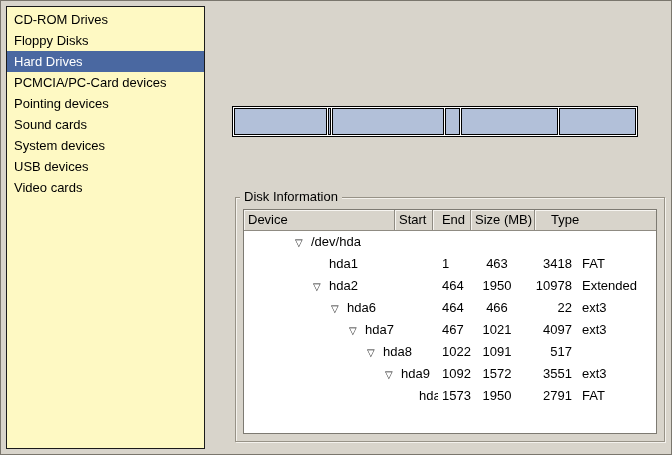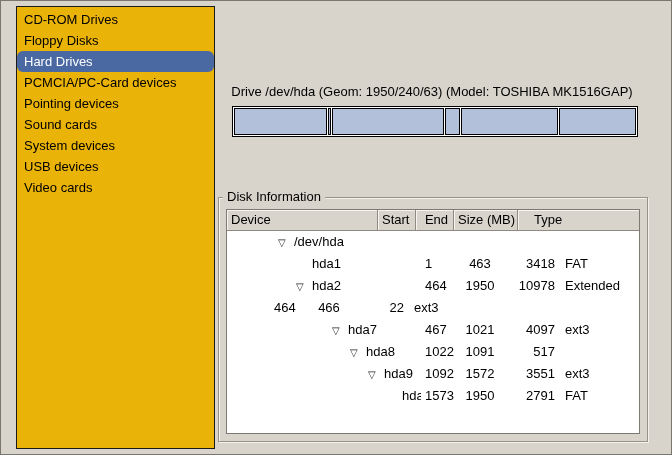"CD-ROM Drives" .sidebar { background: #eab308 -> #fef9c3; left: 16px -> 6px }
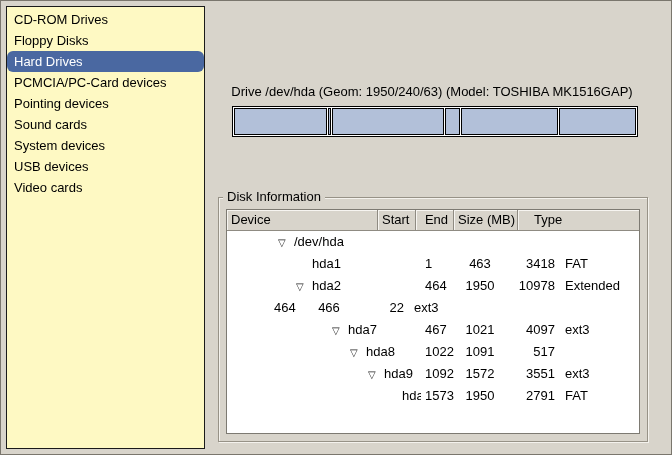"Hard Drives" .sb-item.sel { border-radius: 6px -> none }
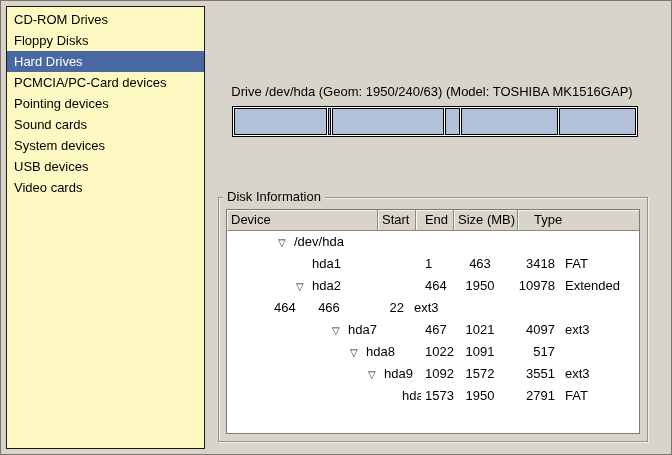"Drive /dev/hda (Geom: 1950/240/63)" div.drive-title { html: <div>Drive /dev/hda (Geom: 1950/240/63) (Model: TOSHIBA MK1516GAP)</div> -> none }
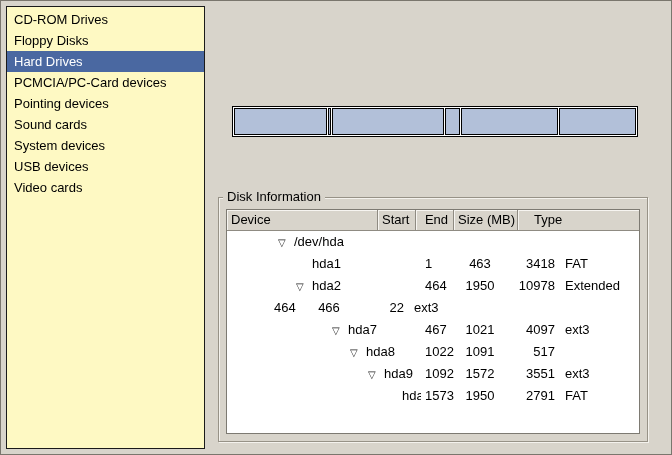"Disk Information" .frame { left: 218px -> 235px }
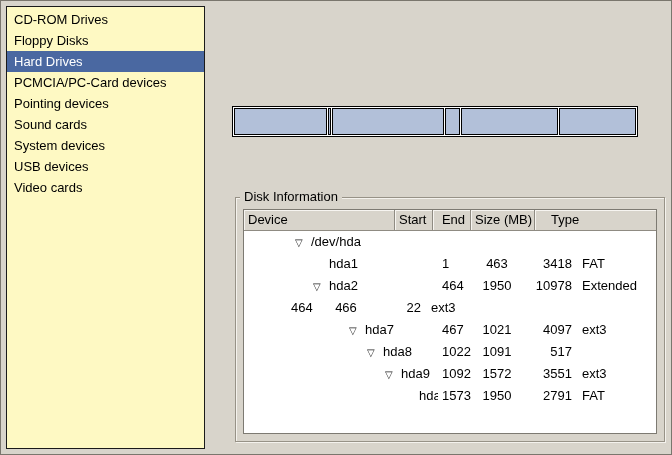"▽ hda6" div.td { html: none -> <div><span></span><span>▽</span><span>hda6</span></div> }
